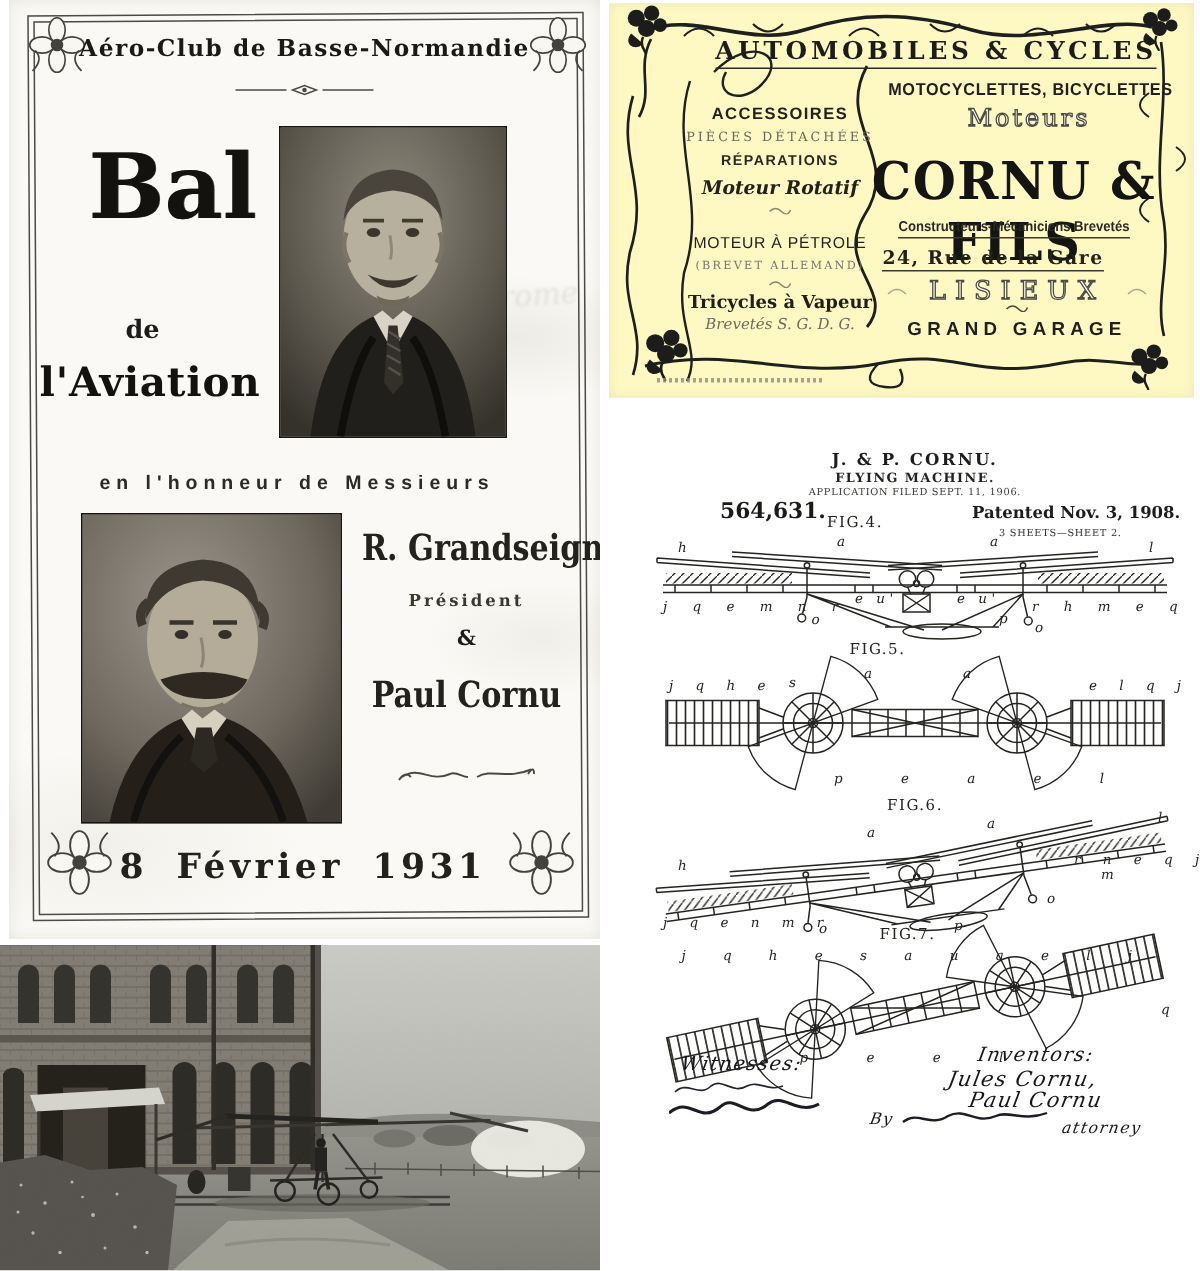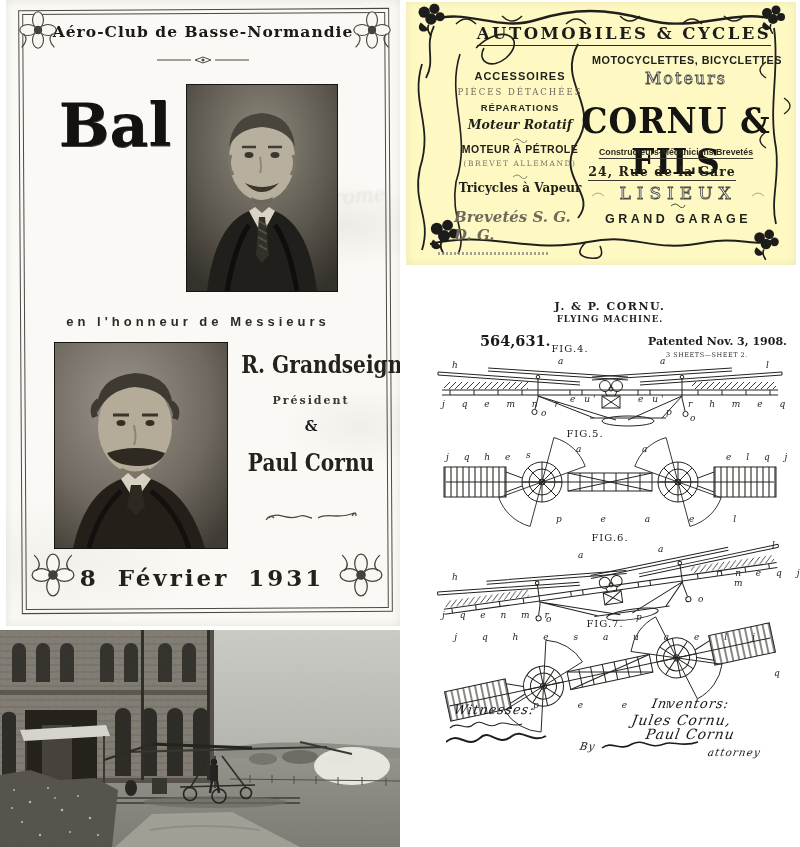"MOTEUR À PÉTROLE" .svc5 { font-weight: bold -> normal; margin-top: 0 -> 13px }
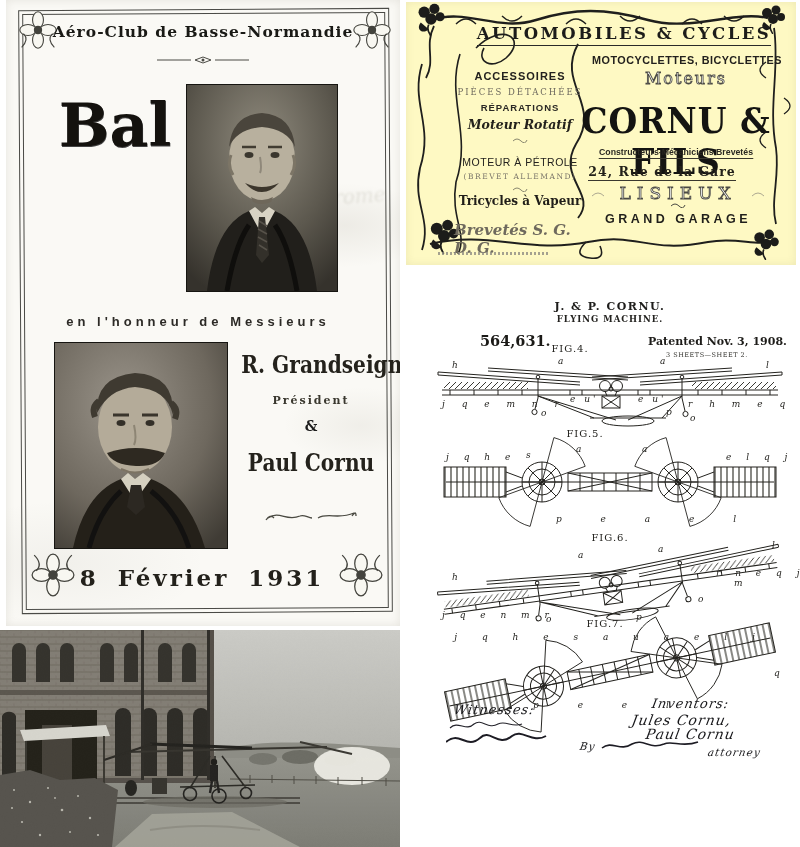"de" div.abs { html: none -> <div>de</div> }
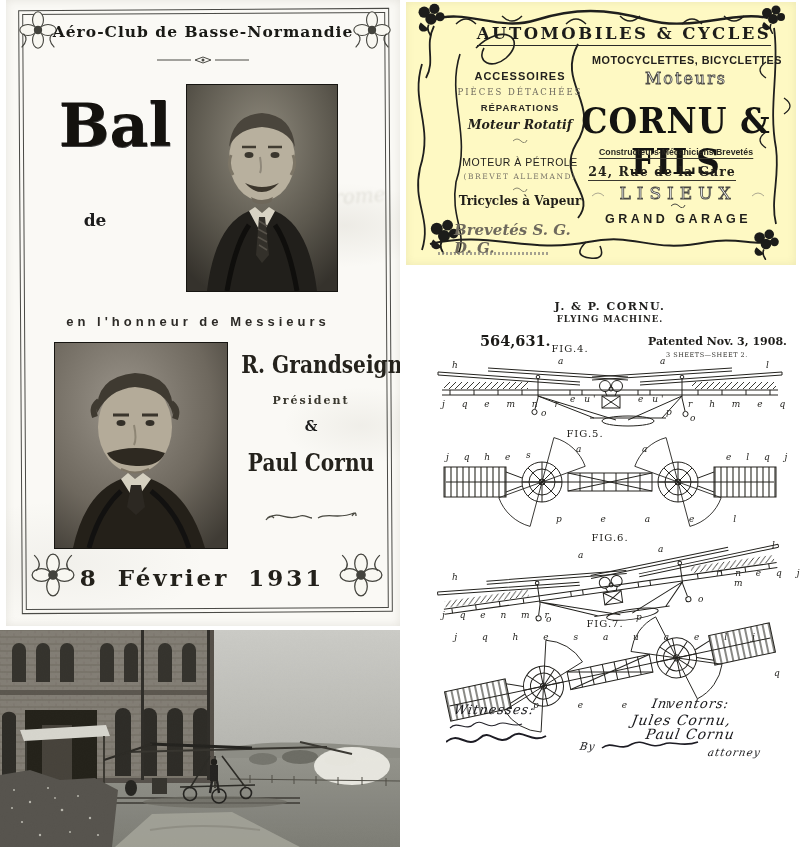"Brevetés S. G. D. G." .svc8 { font-size: 15px -> 10px; font-weight: bold -> none; margin-top: 13px -> 3px }
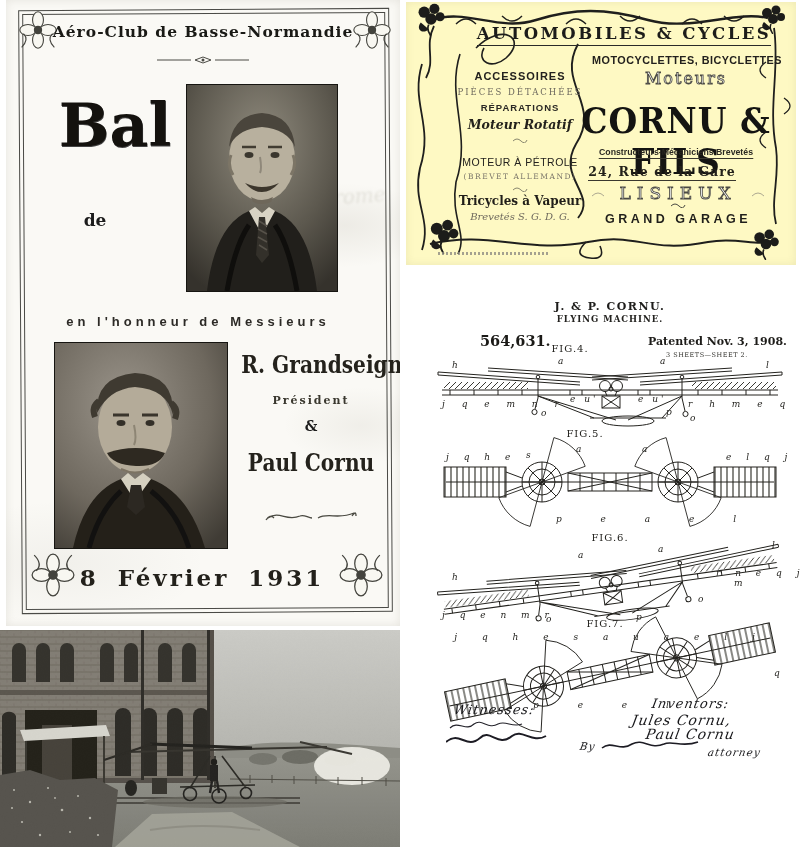"l'Aviation" div.abs { html: none -> <div>l'Aviation</div> }
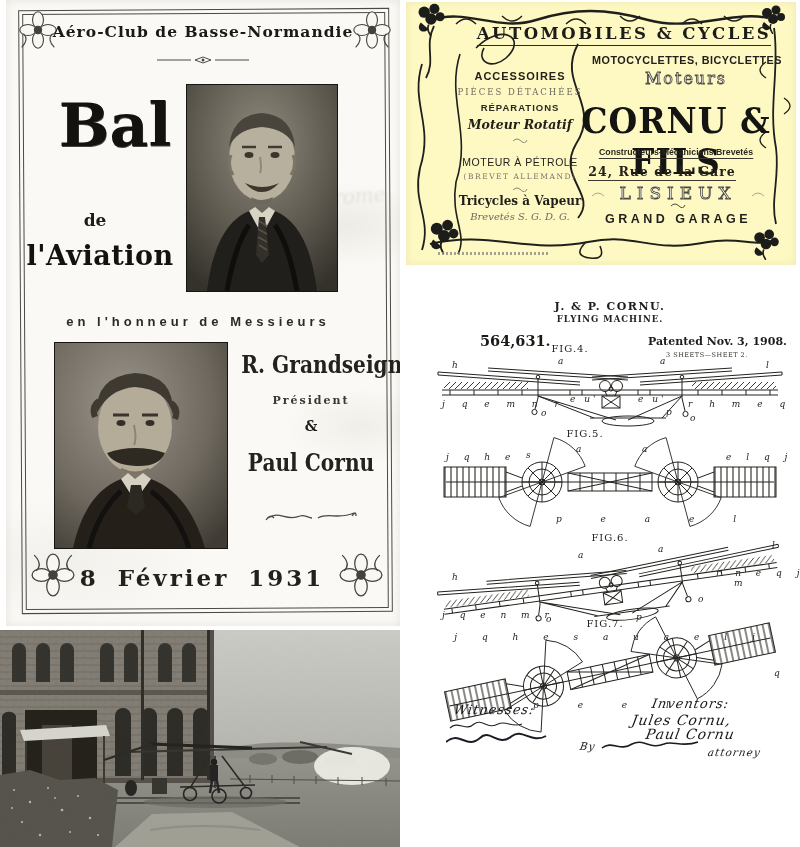"APPLICATION FILED SEPT. 11, 1906." div.abs { html: none -> <div>APPLICATION FILED SEPT. 11, 1906.</div> }
